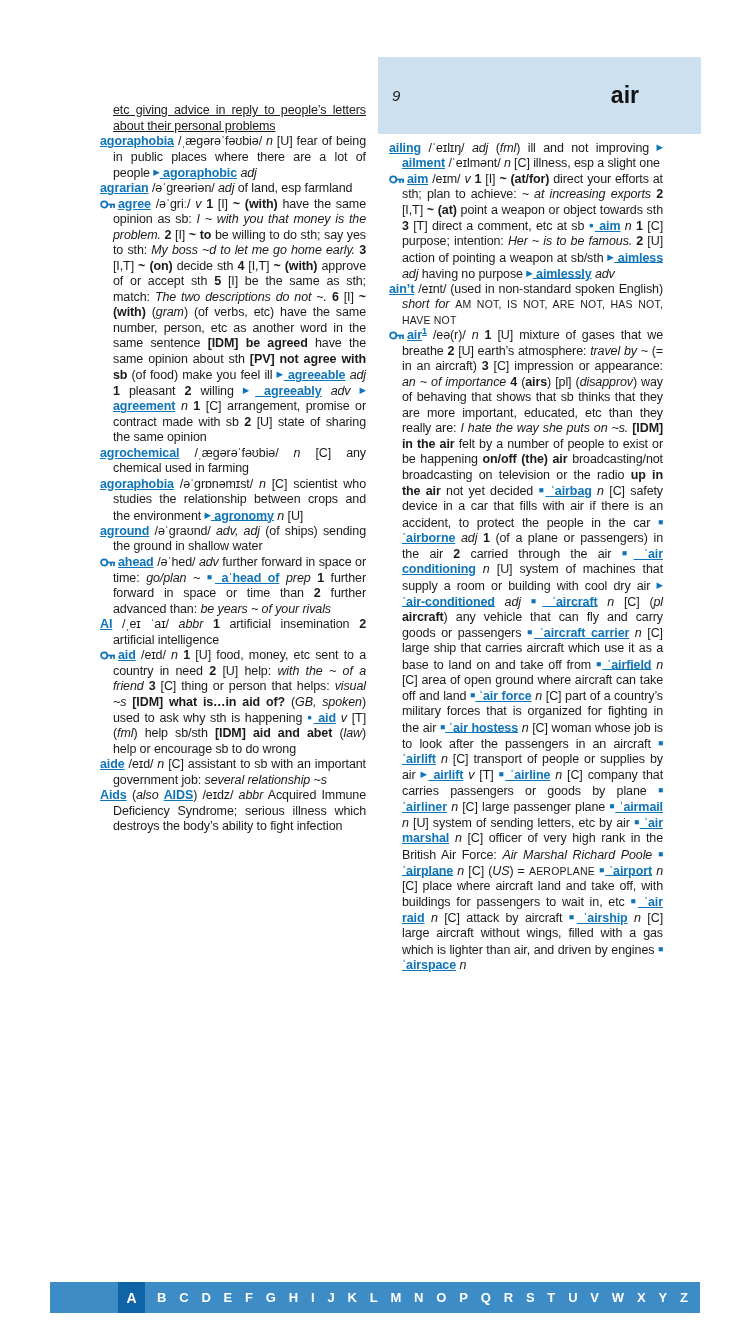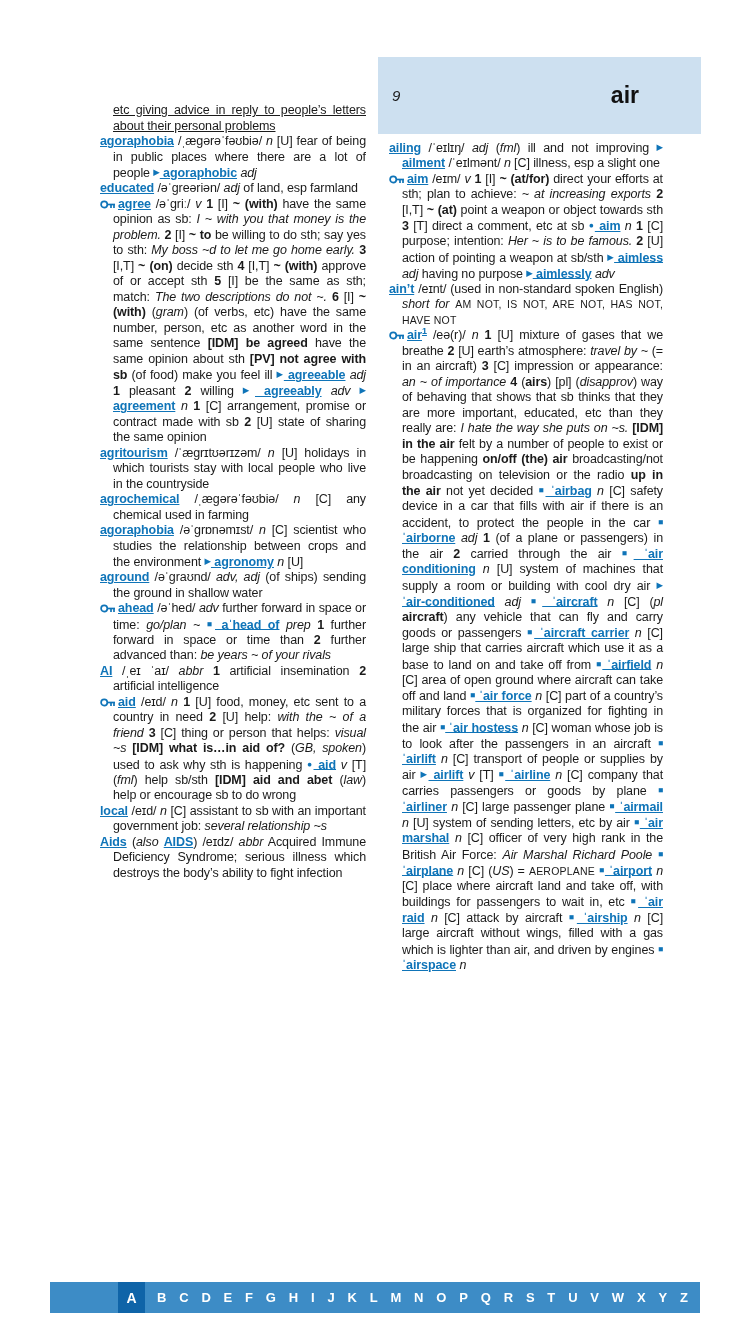"educated" span.hw { text: educated -> agrarian }
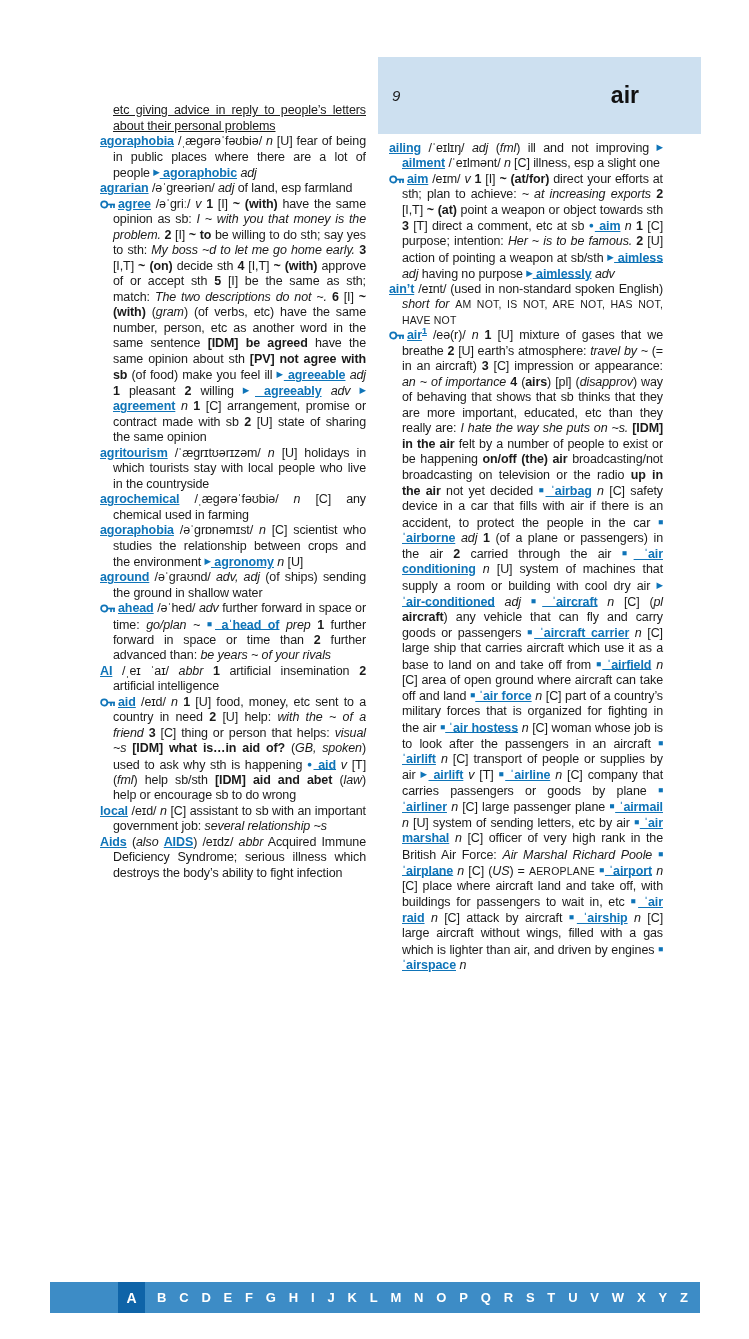"agritourism /ˈæɡrɪtʊərɪzəm/ n [U]" p.entry { html: <p><span>agritourism</span><span> /ˈæɡrɪtʊərɪzəm/ </span><span>n</span><span> [U] holidays in which tourists stay with local people who live in the countryside</span></p> -> none }
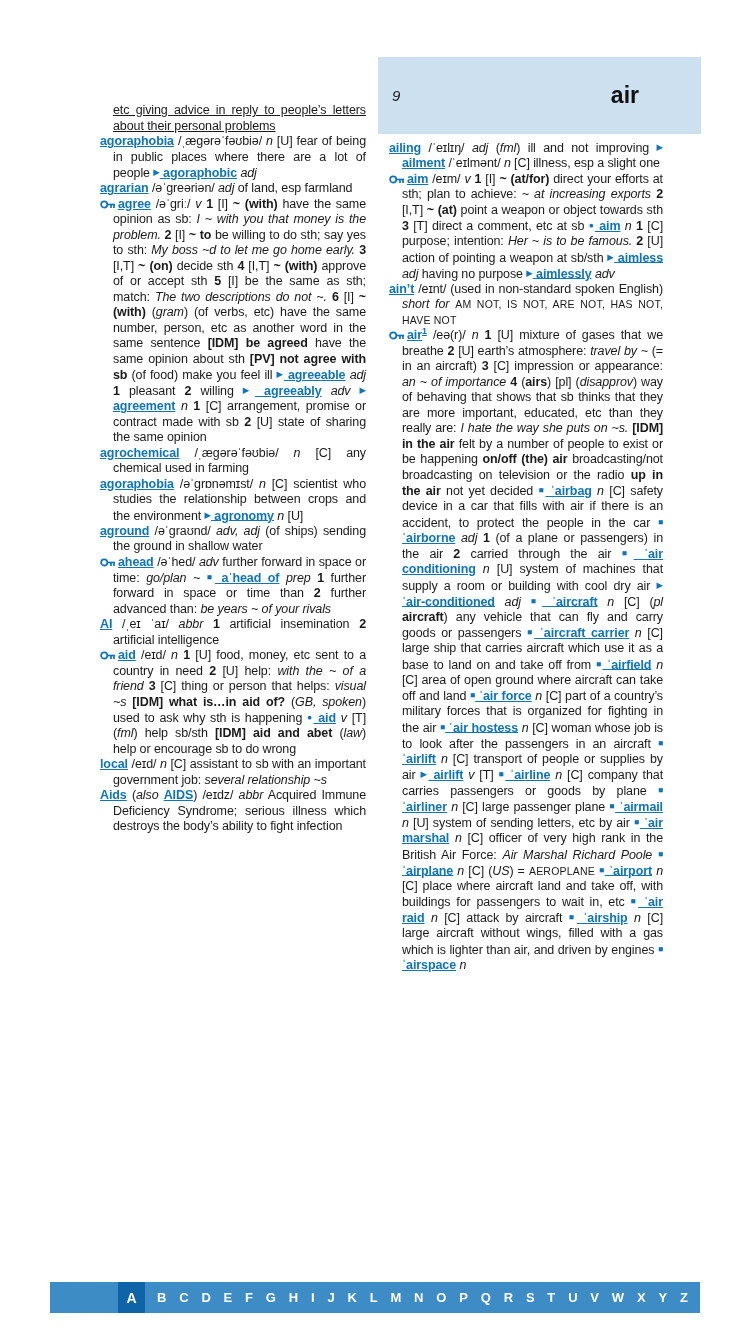"local" span.hw { text: local -> aide }
